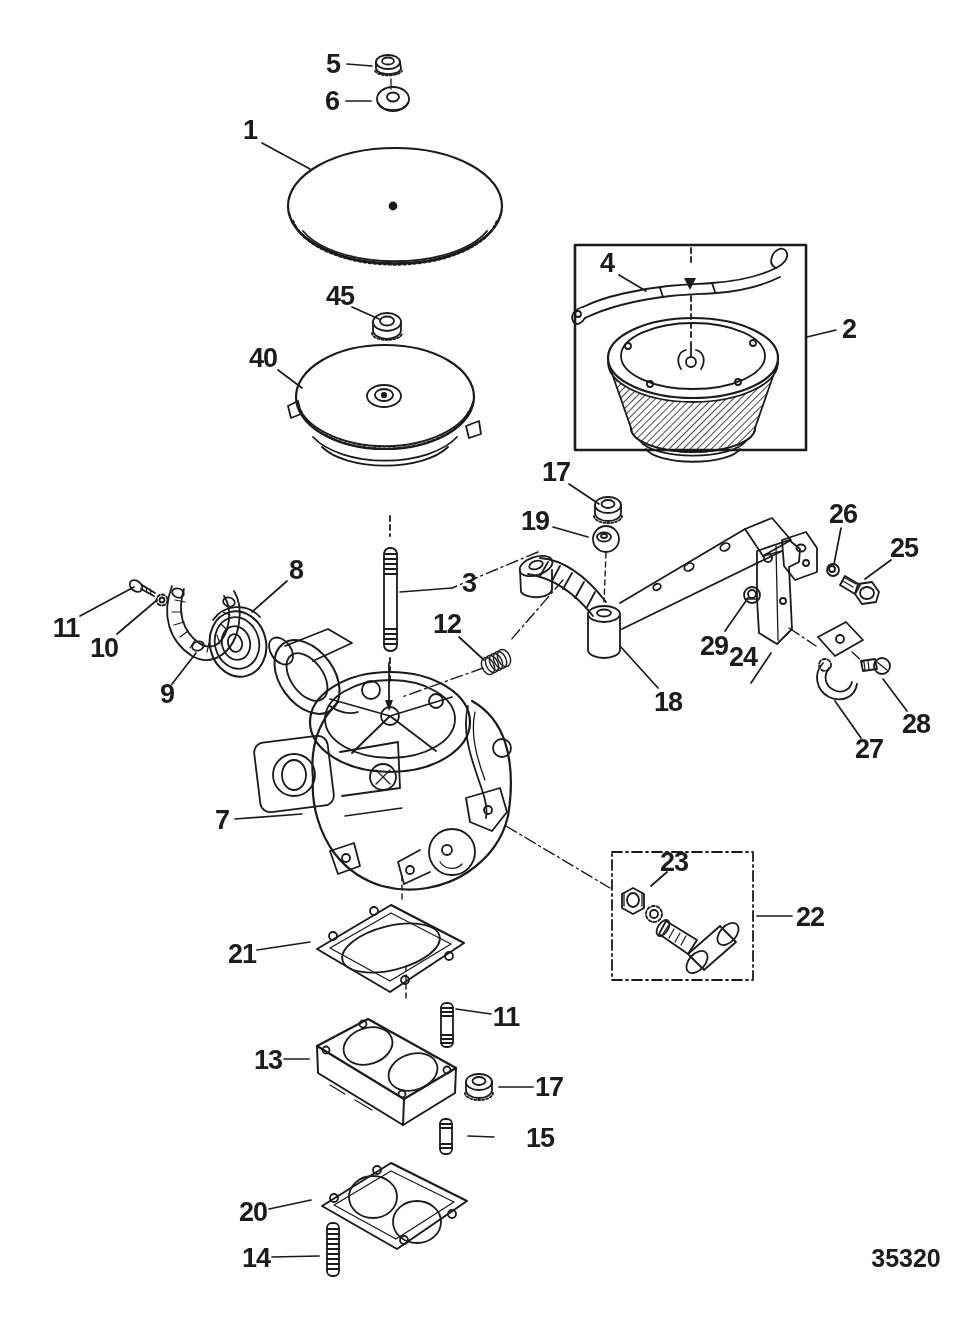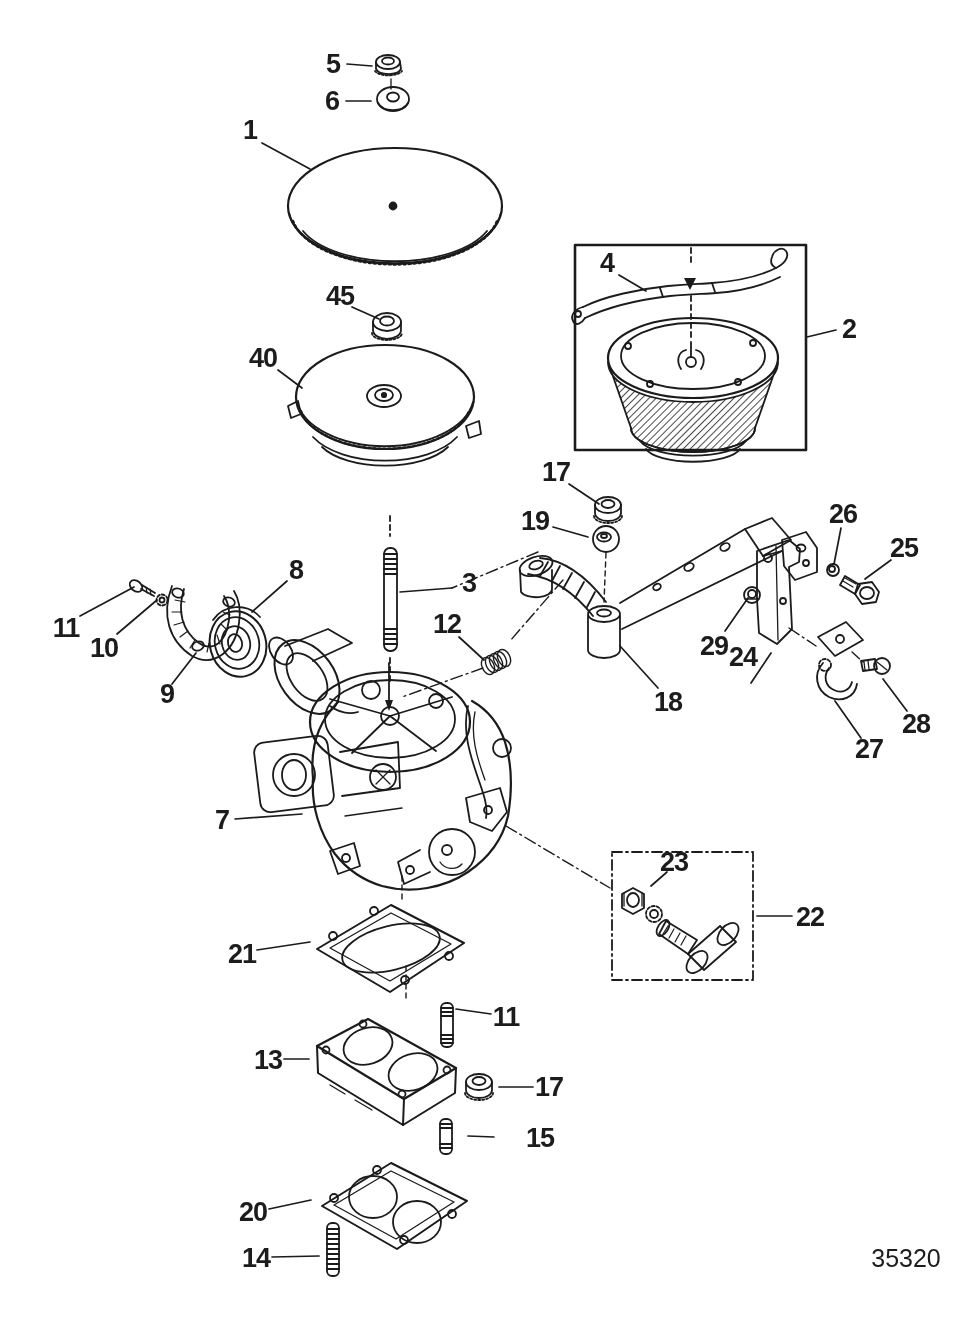"35320" .drawing-number { font-weight: normal -> bold }
